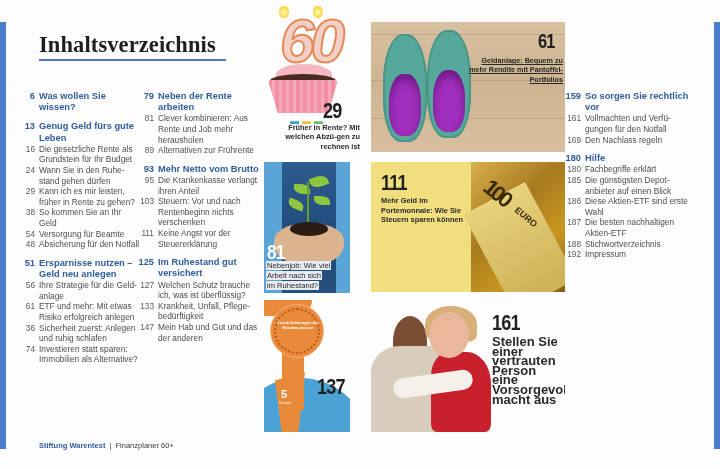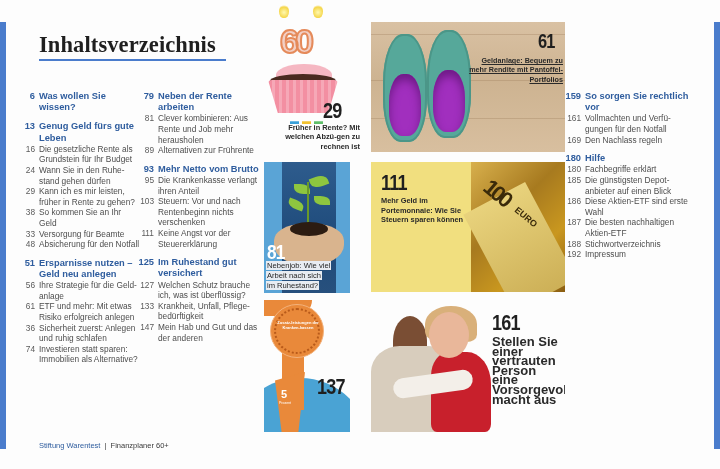"60" .candle-digits { font-size: 34px -> 62px; font-style: none -> italic }
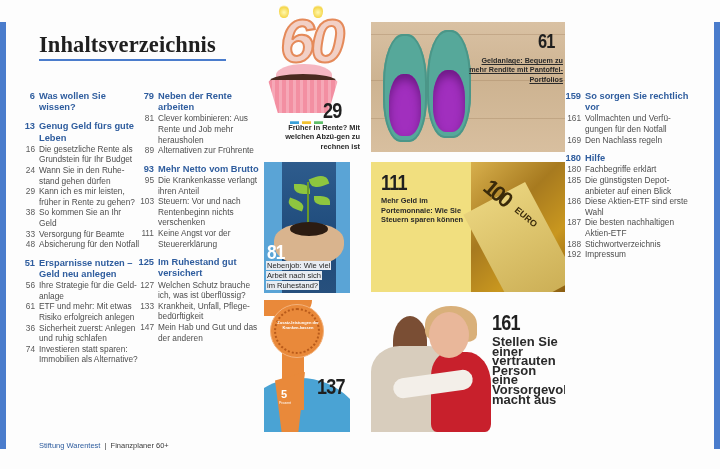"33" span.pg { text: 33 -> 54 }
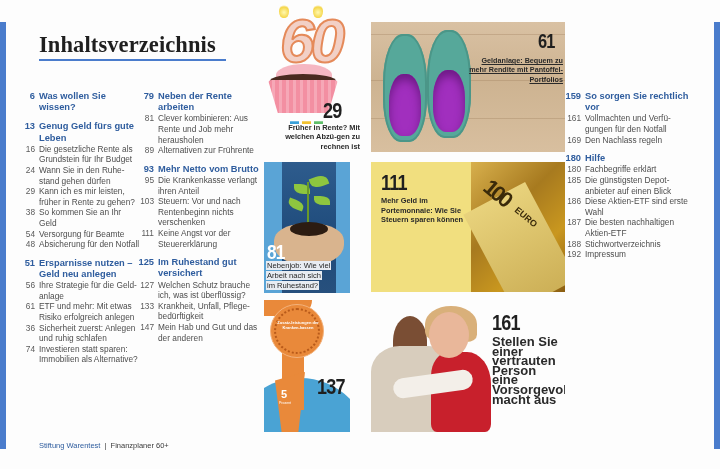"Stiftung Warentest" .footer .brand { font-weight: normal -> bold }
